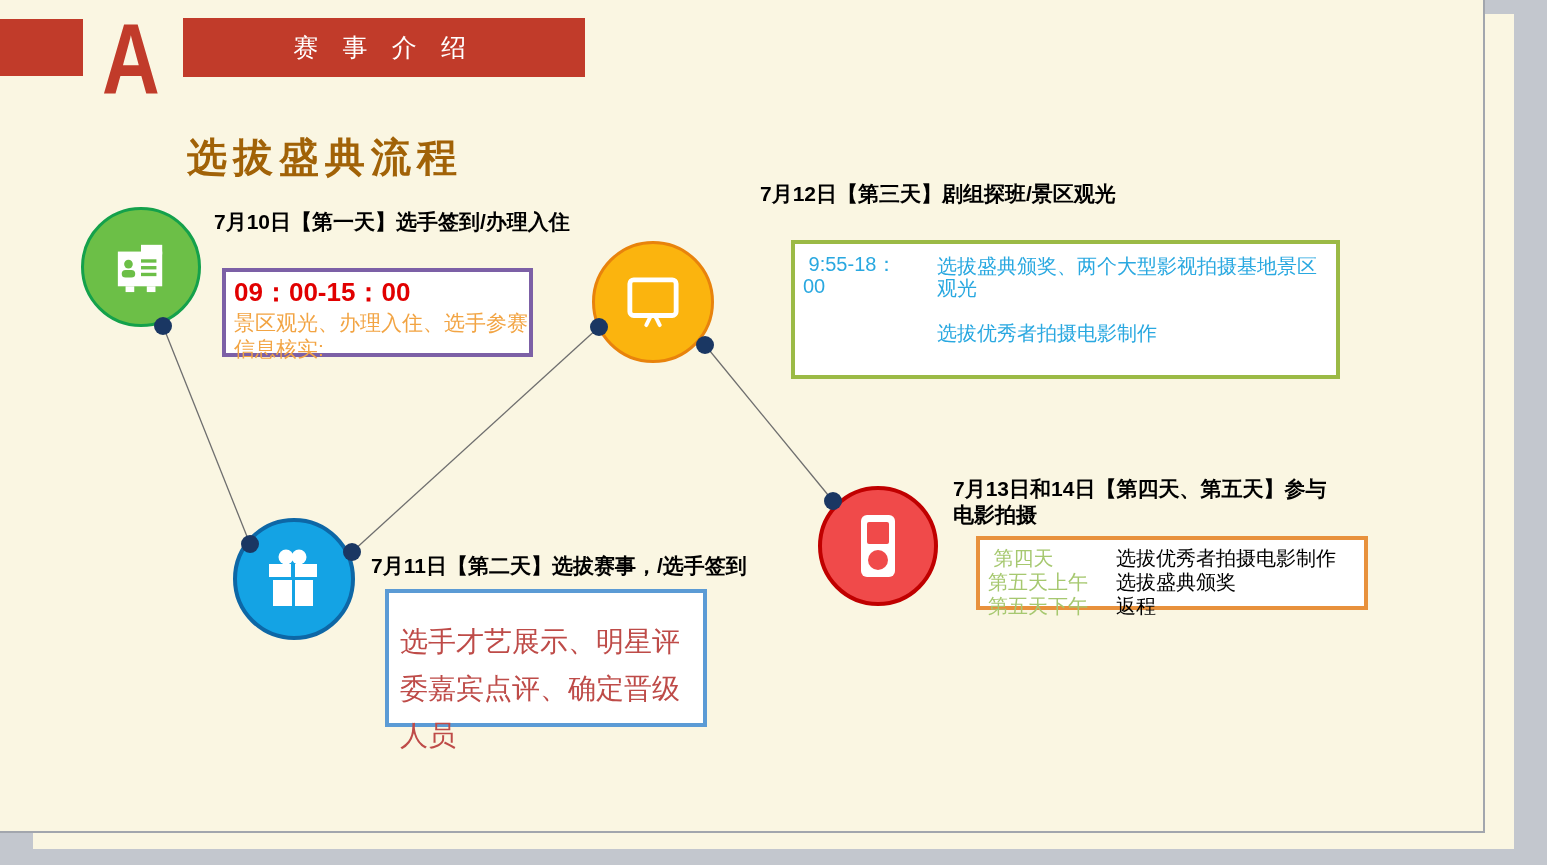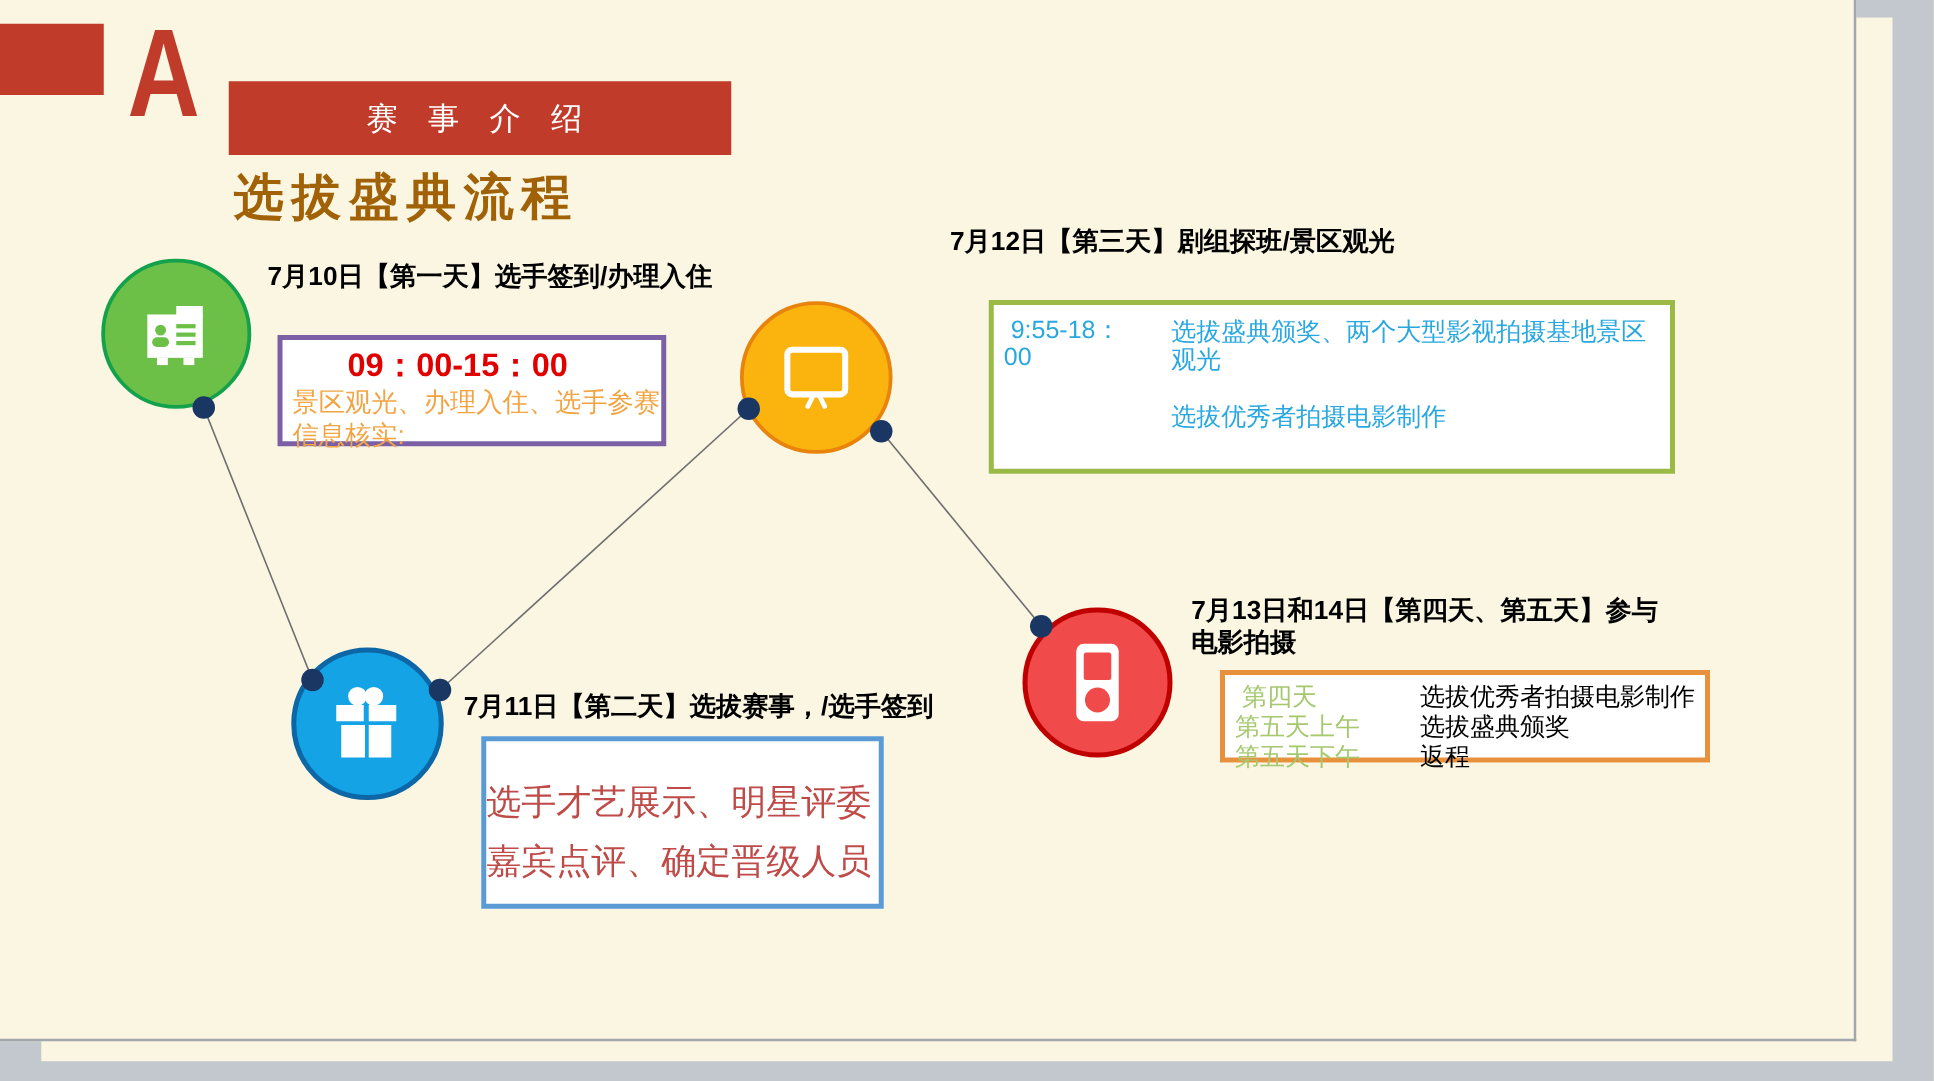"赛 事 介 绍" .banner { margin-top: 47px -> none }
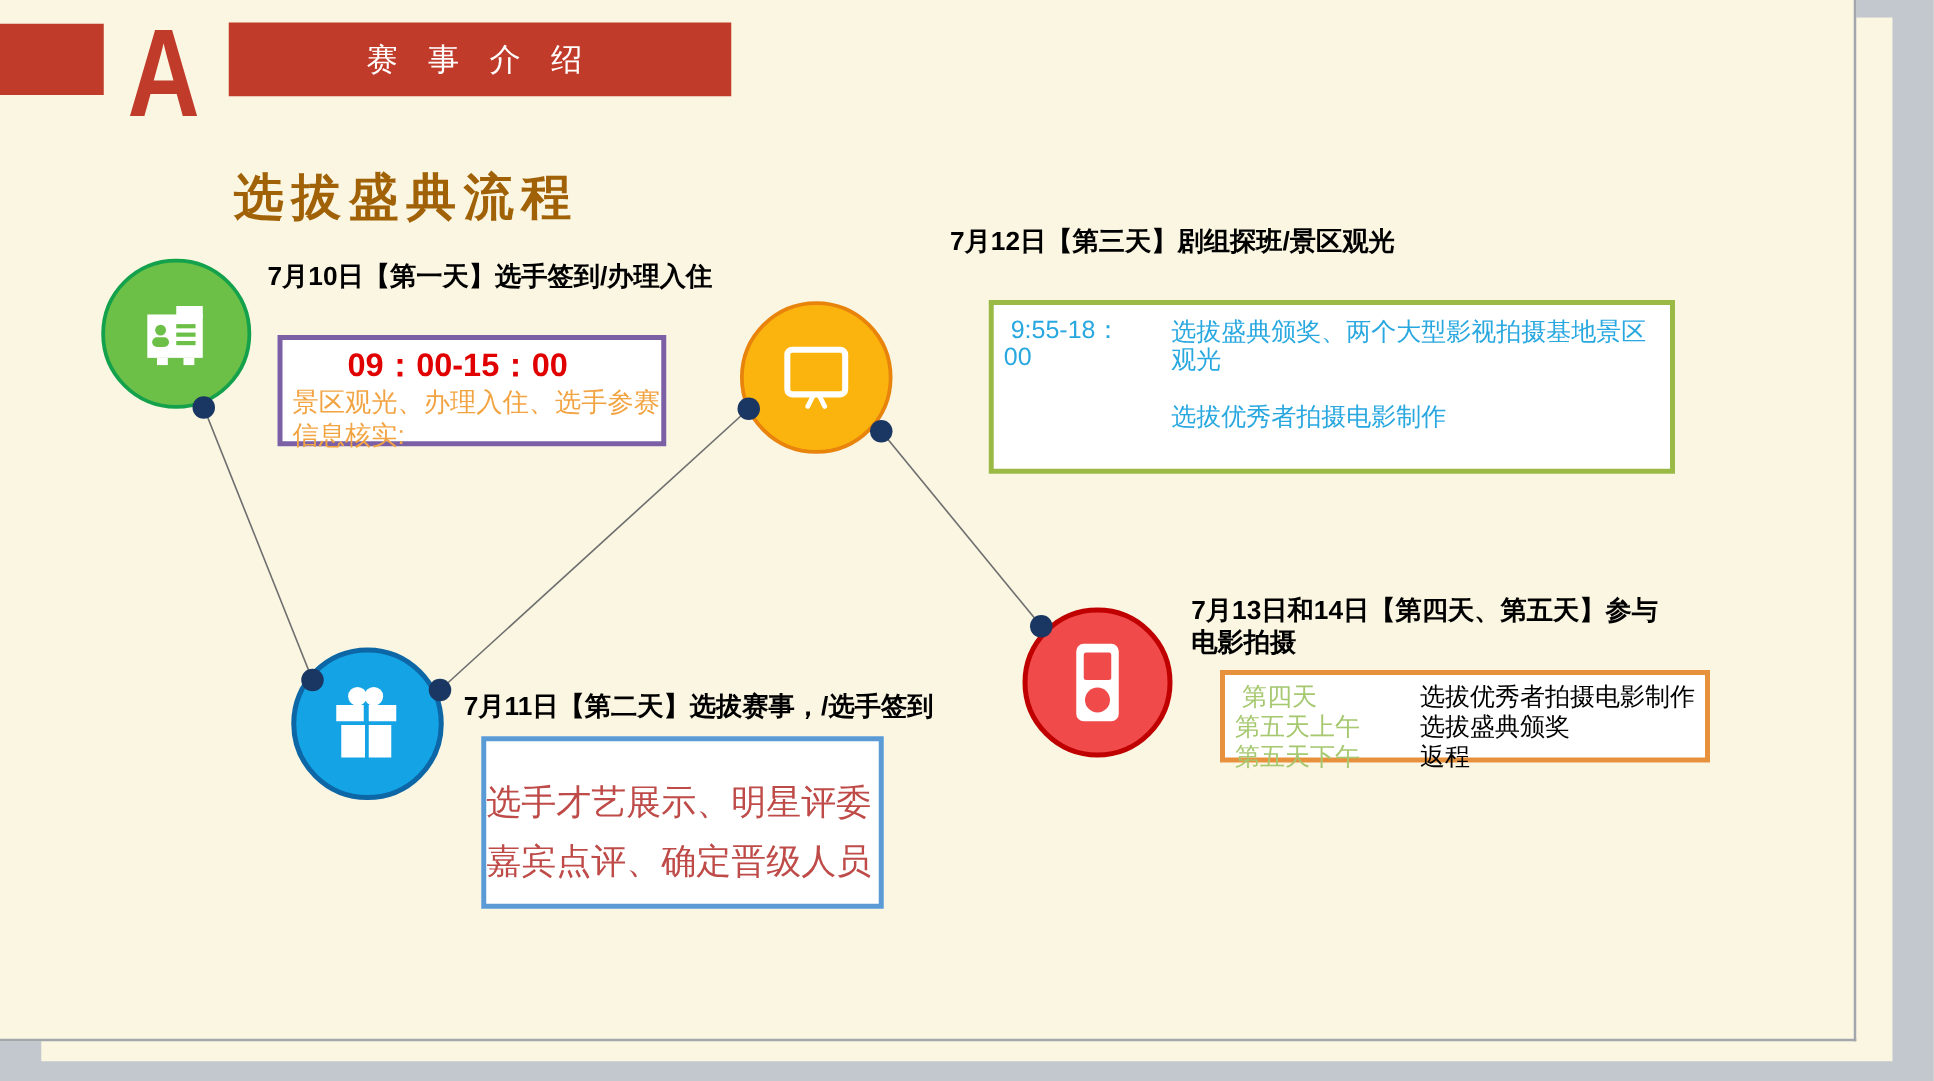"09：00-15：00" .time-red { margin-left: 44px -> none }
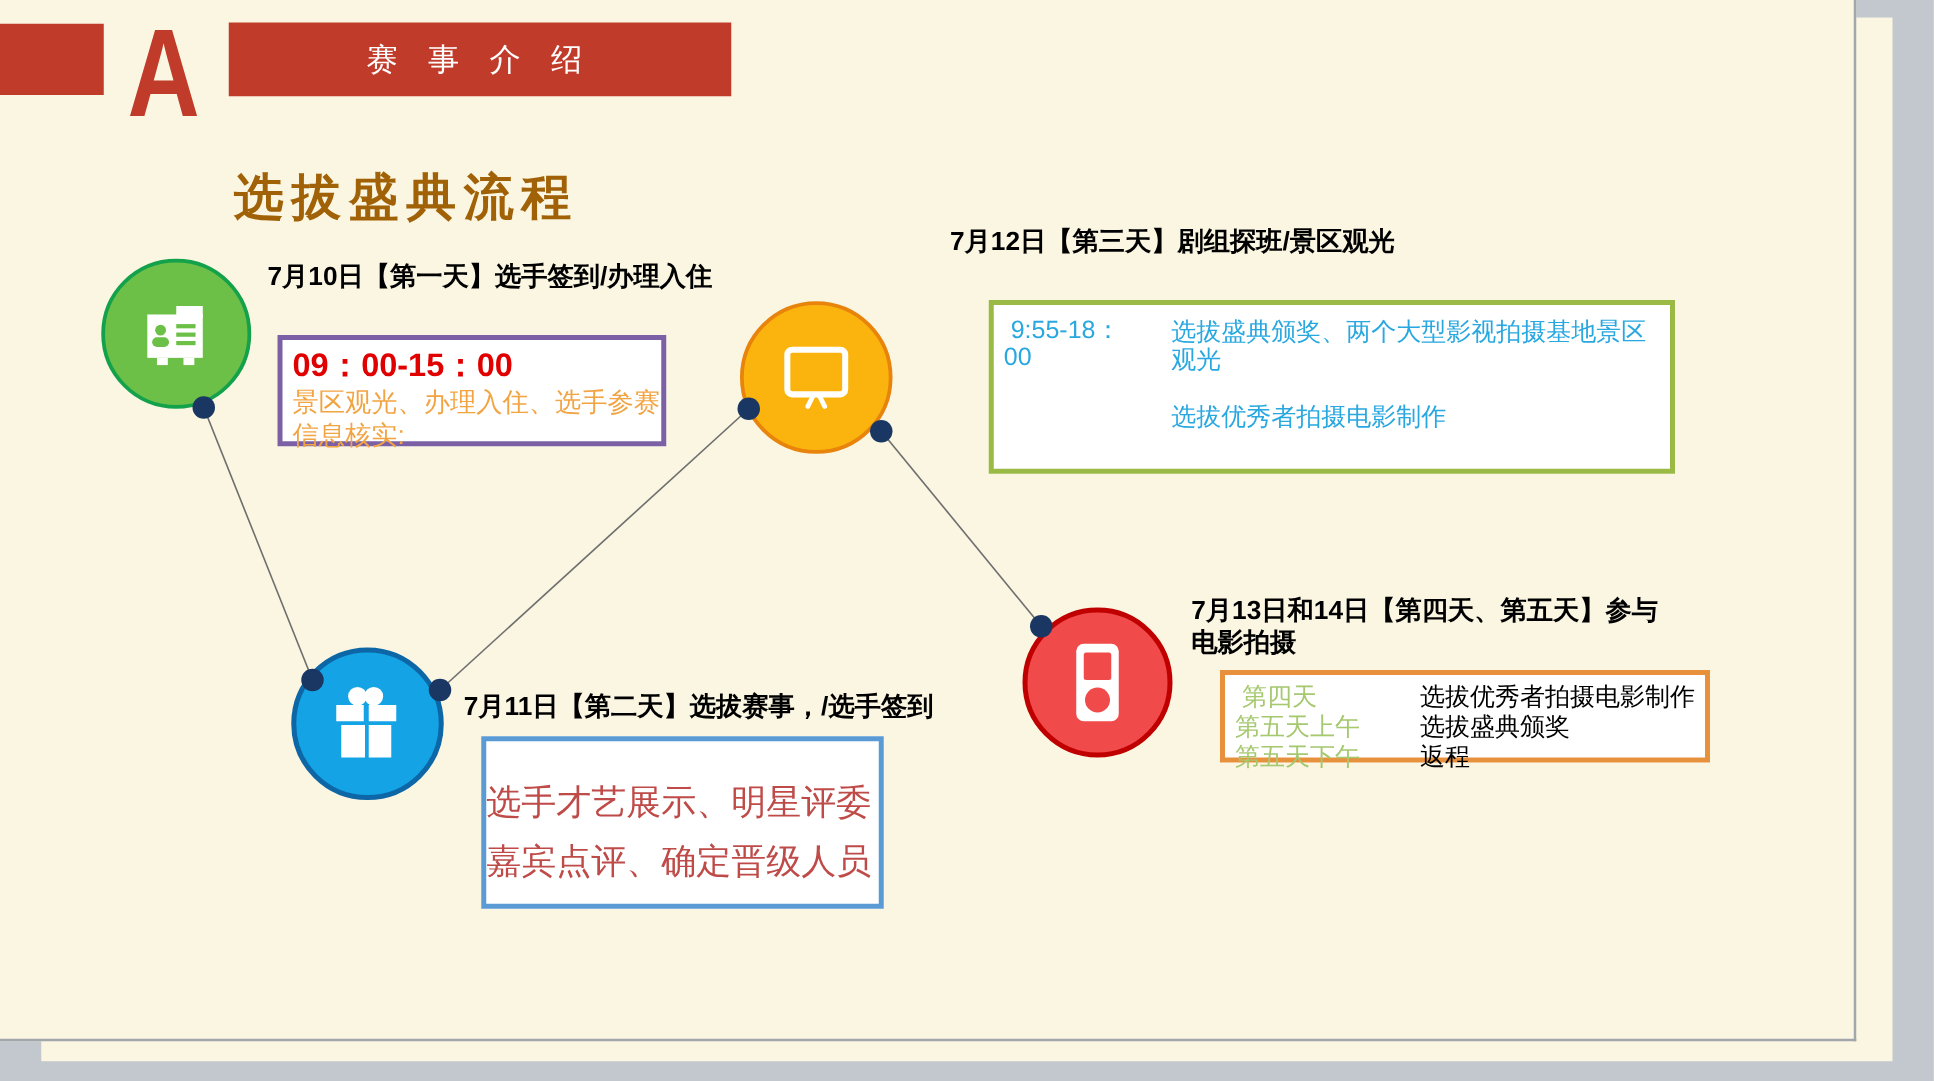"第四天" .ob-row { gap: 20px -> none }
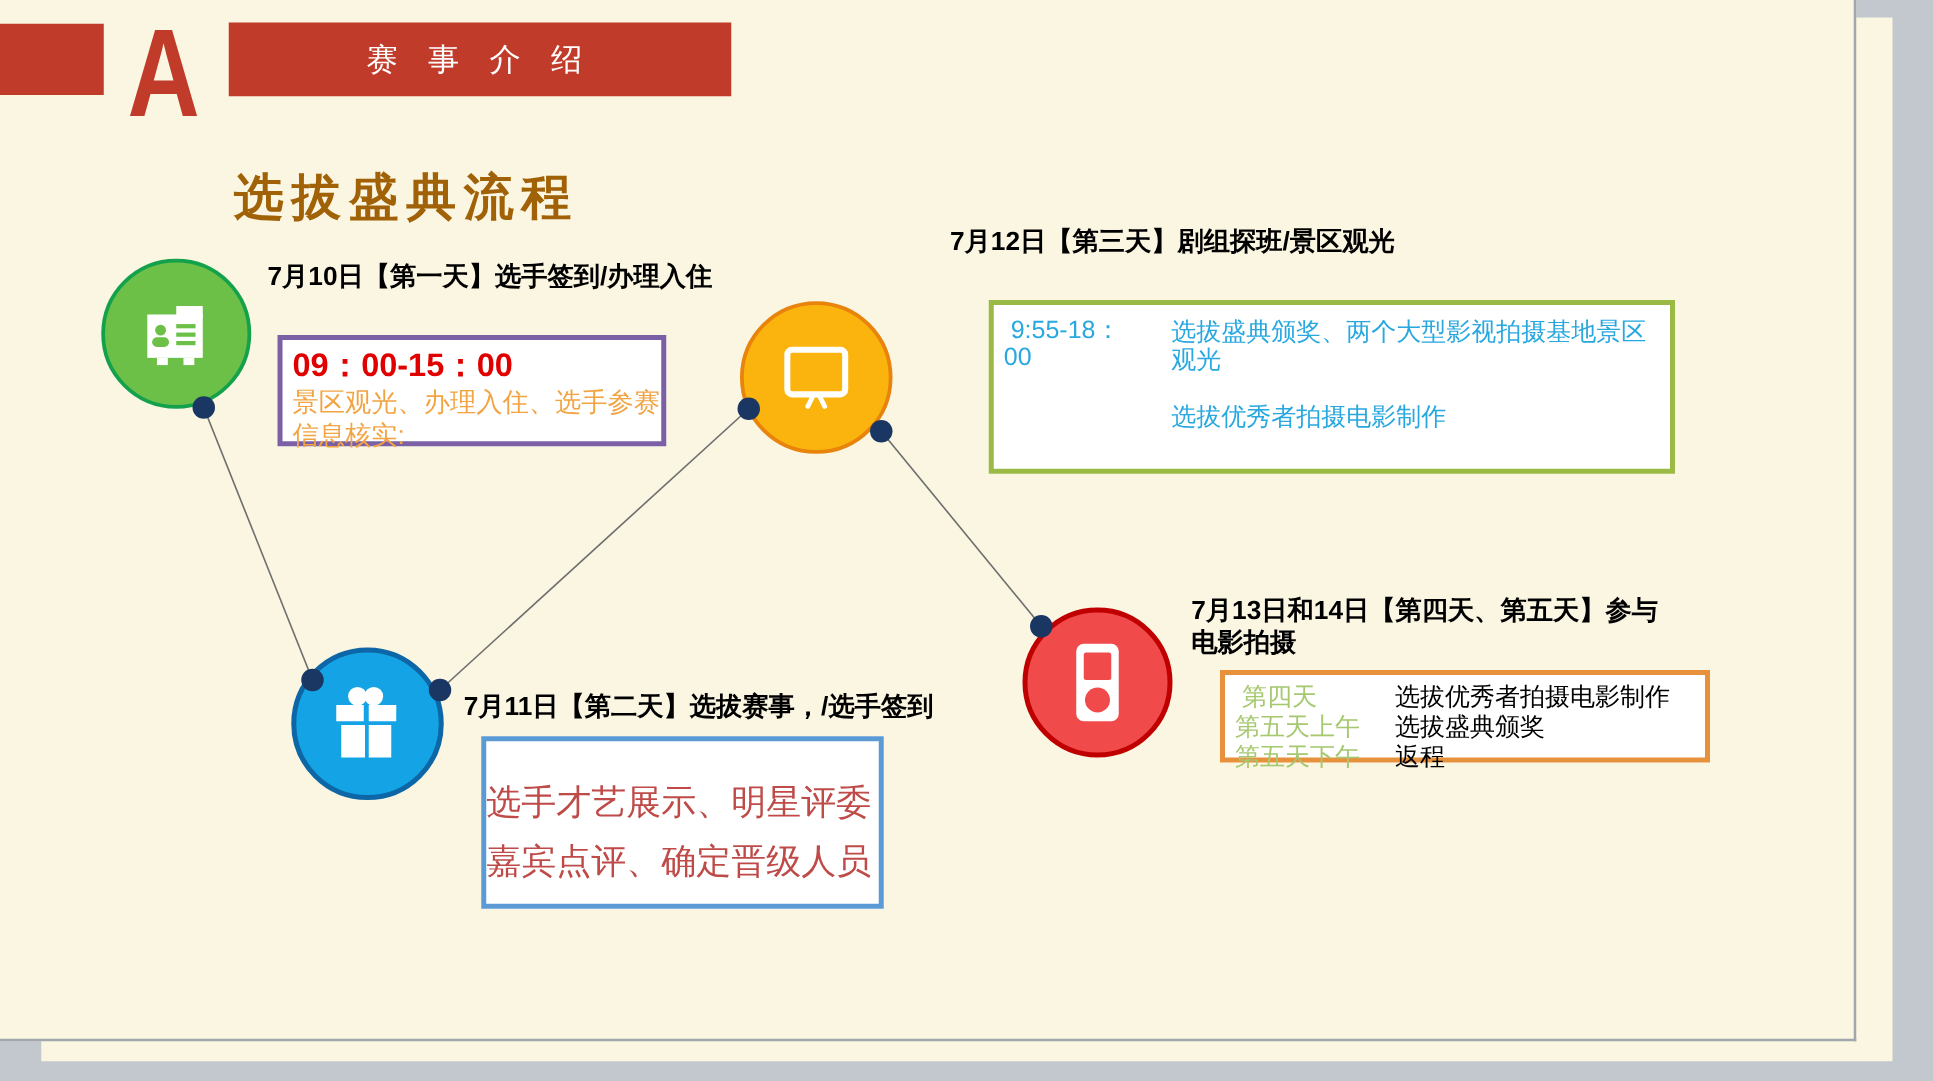"选手才艺展示、明星评委嘉宾点评、确定晋级人员" .blue-box { font-family: Liberation Sans, sans-serif -> Liberation Serif, serif; padding: 25px 2px 0 0 -> 25px 2px 0 11px }
